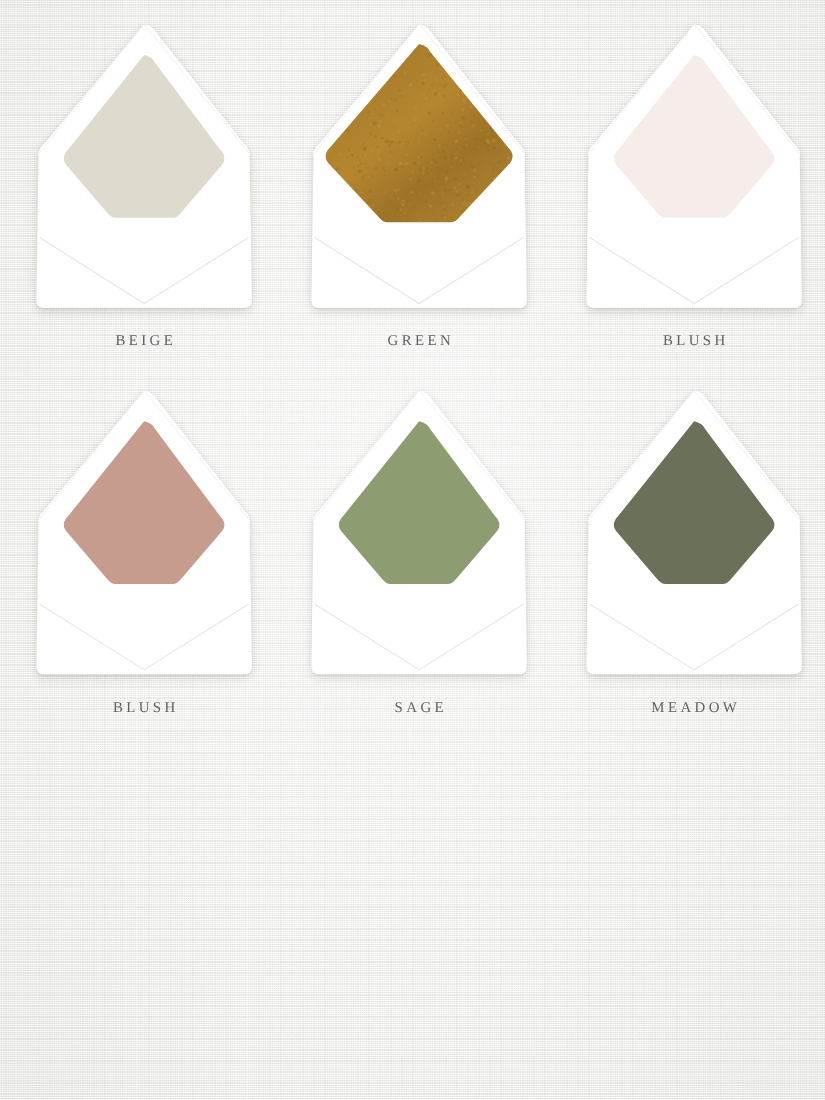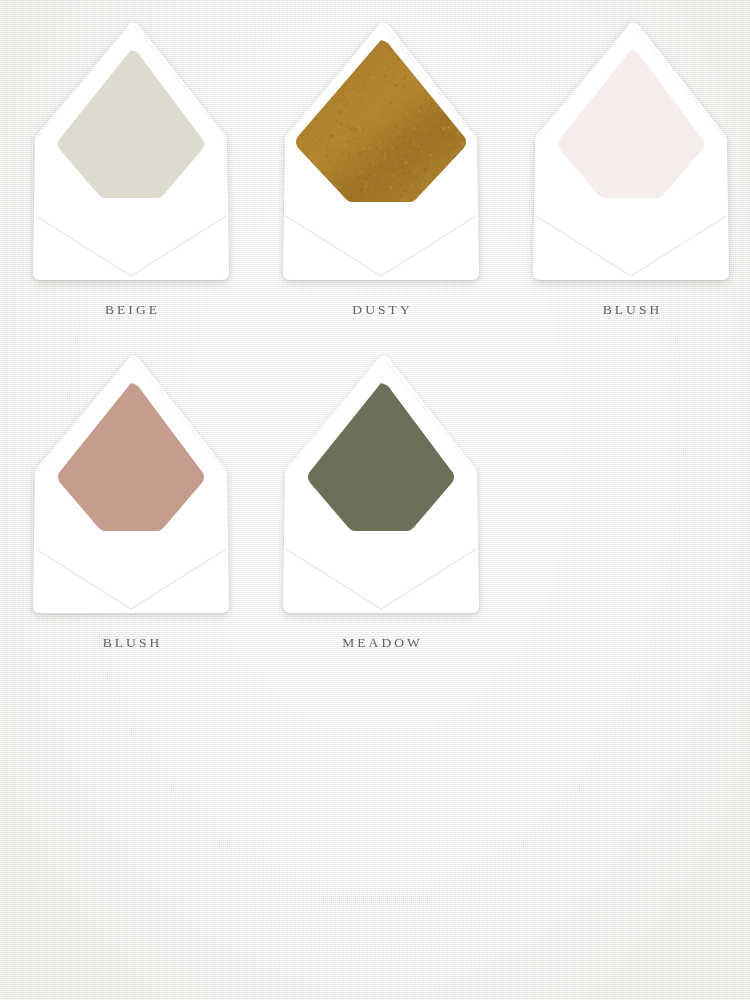"DUSTY" div.label { text: DUSTY -> GREEN }
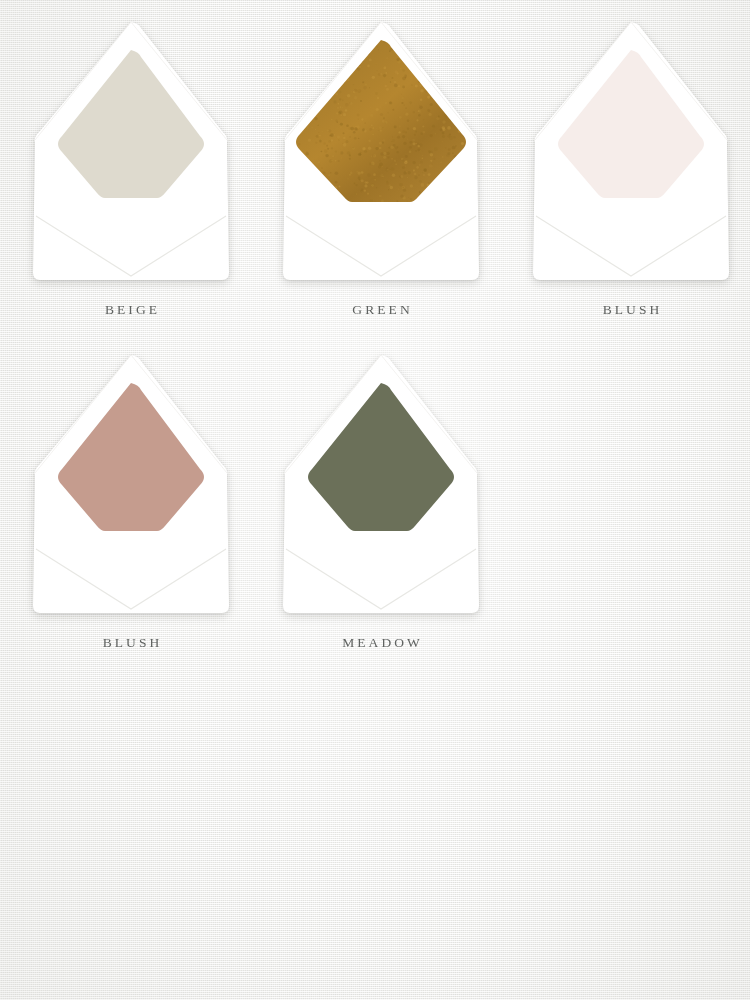"SAGE" div.cell { html: none -> <div> <div> <svg> <defs></defs> <path></path> <path></path> <path></path> <path></path> </svg> </div> <div>SAGE</div> </div> }
